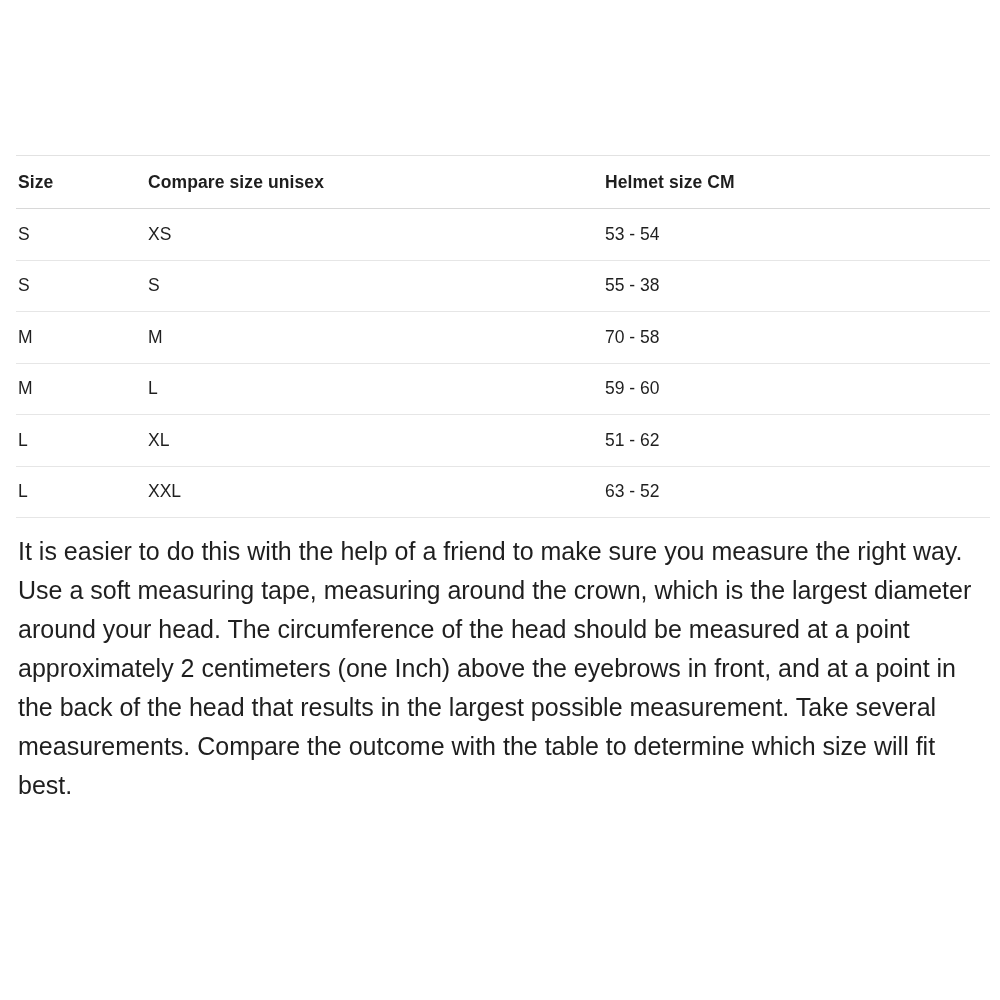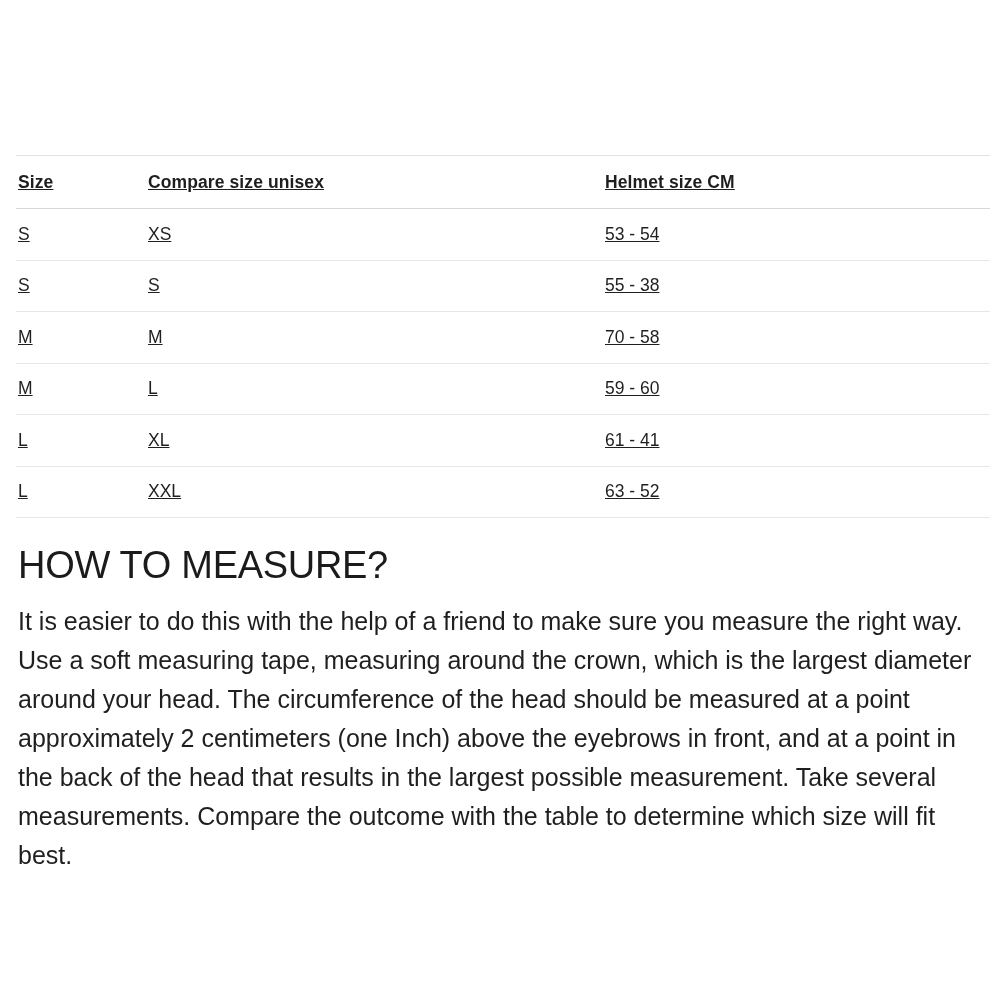"Size" table.size-table th, table.size-table td { text-decoration: underline -> none }
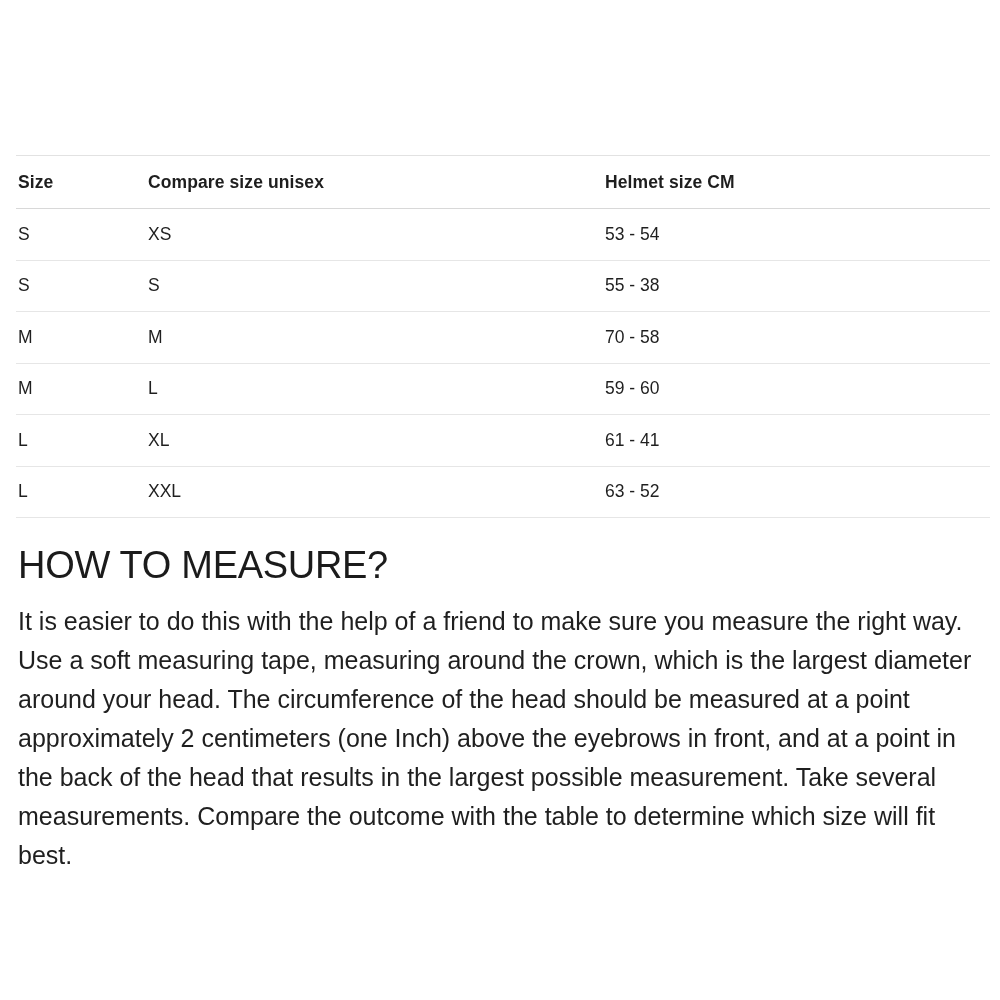"61 - 41" td.col-3 { text: 61 - 41 -> 51 - 62 }
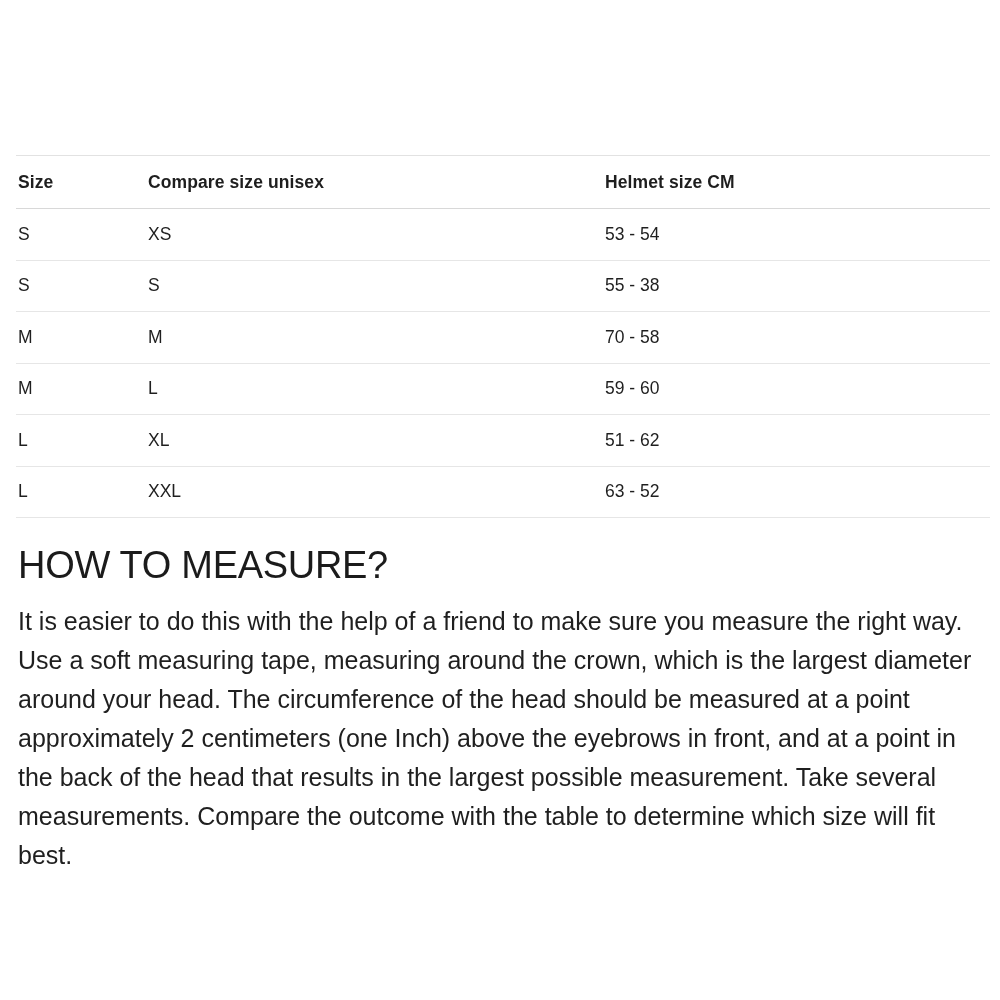"HOW TO MEASURE?" h2.heading { html: <h2>HOW TO MEASURE?</h2> -> none }
